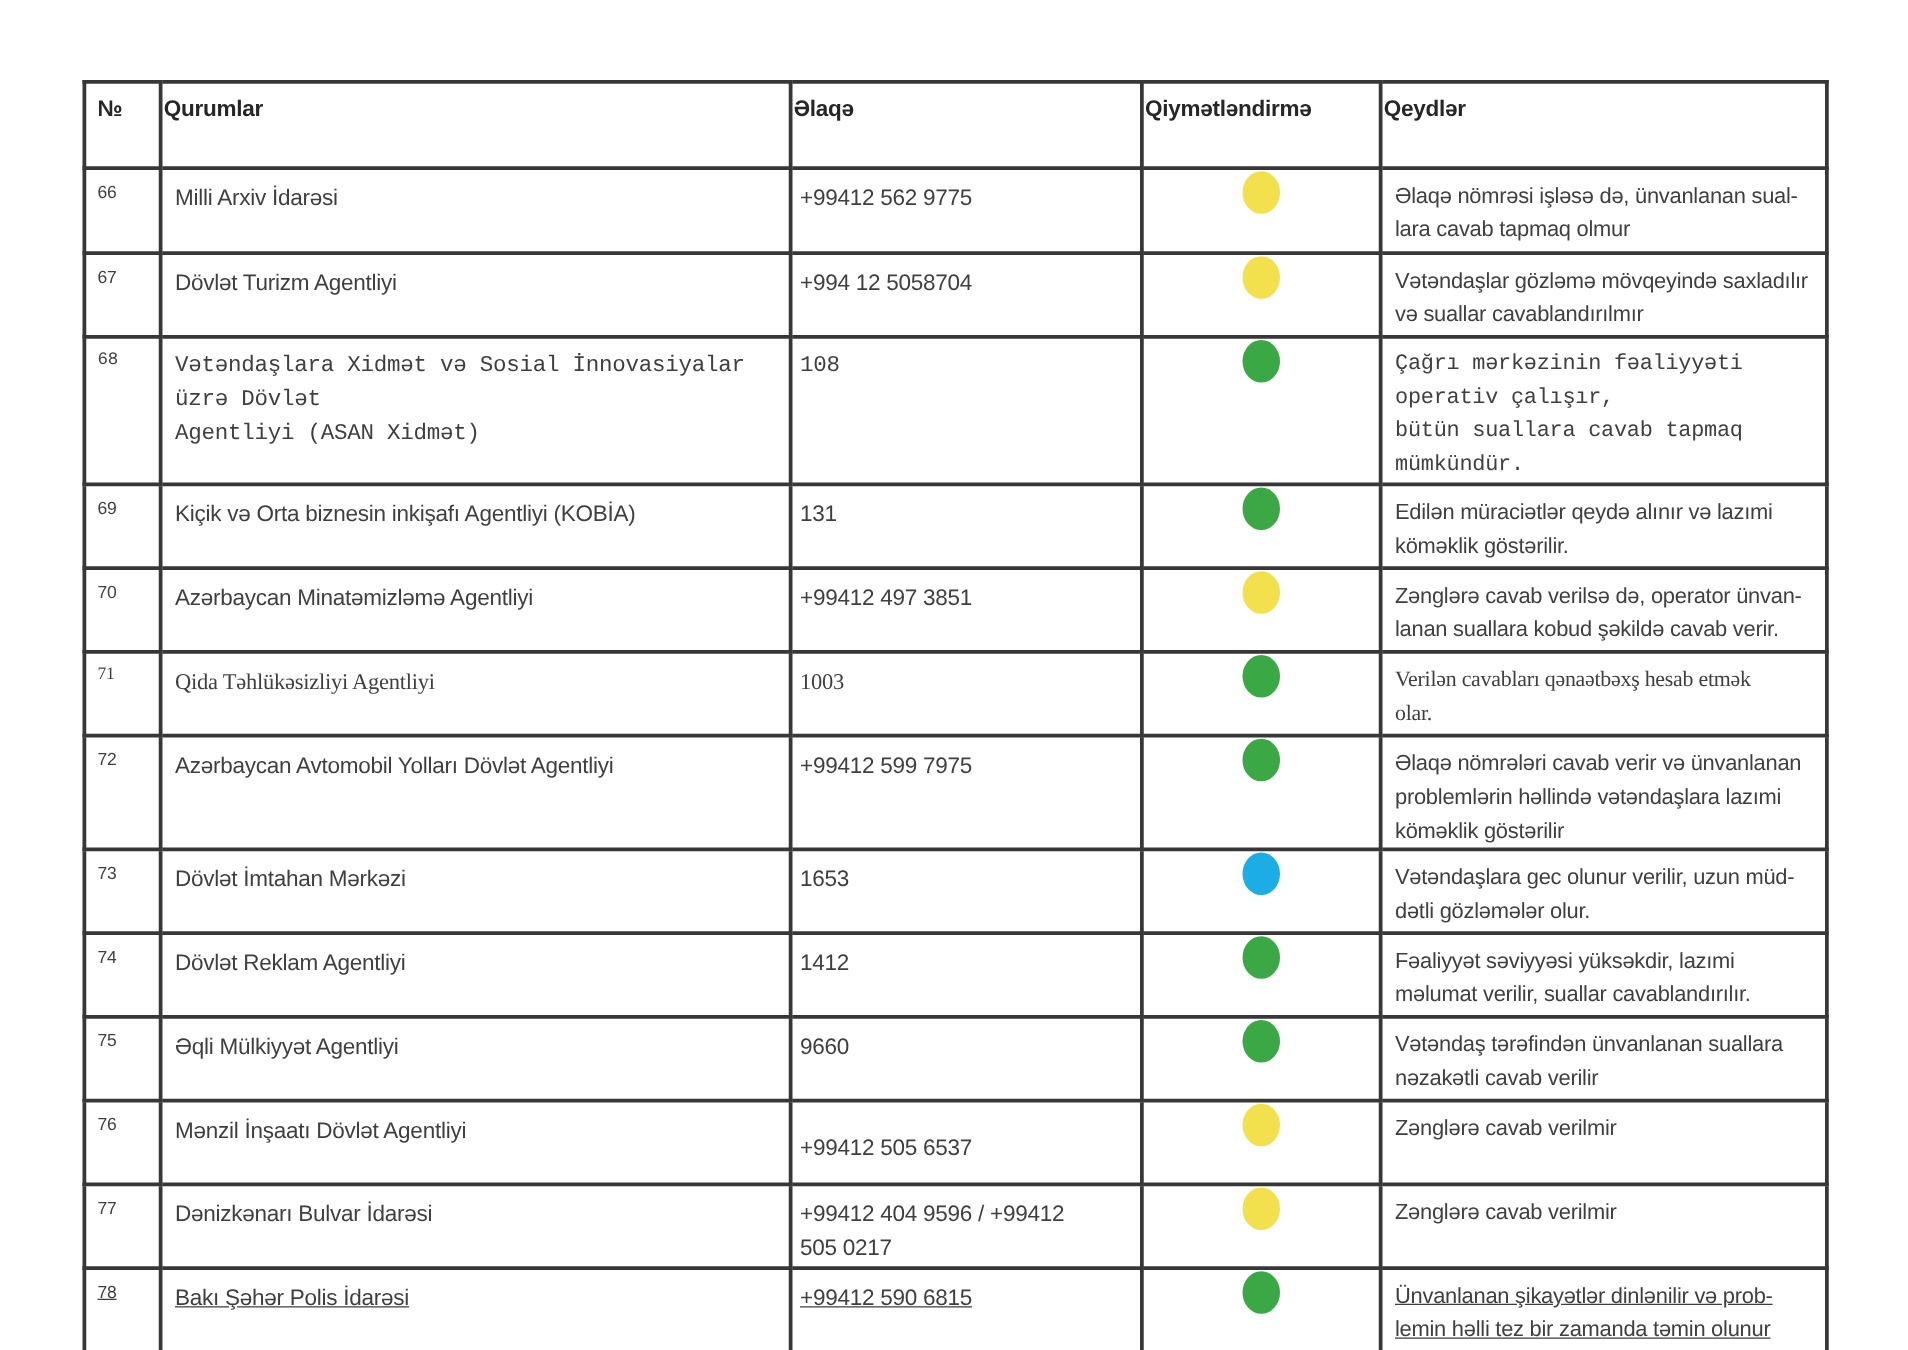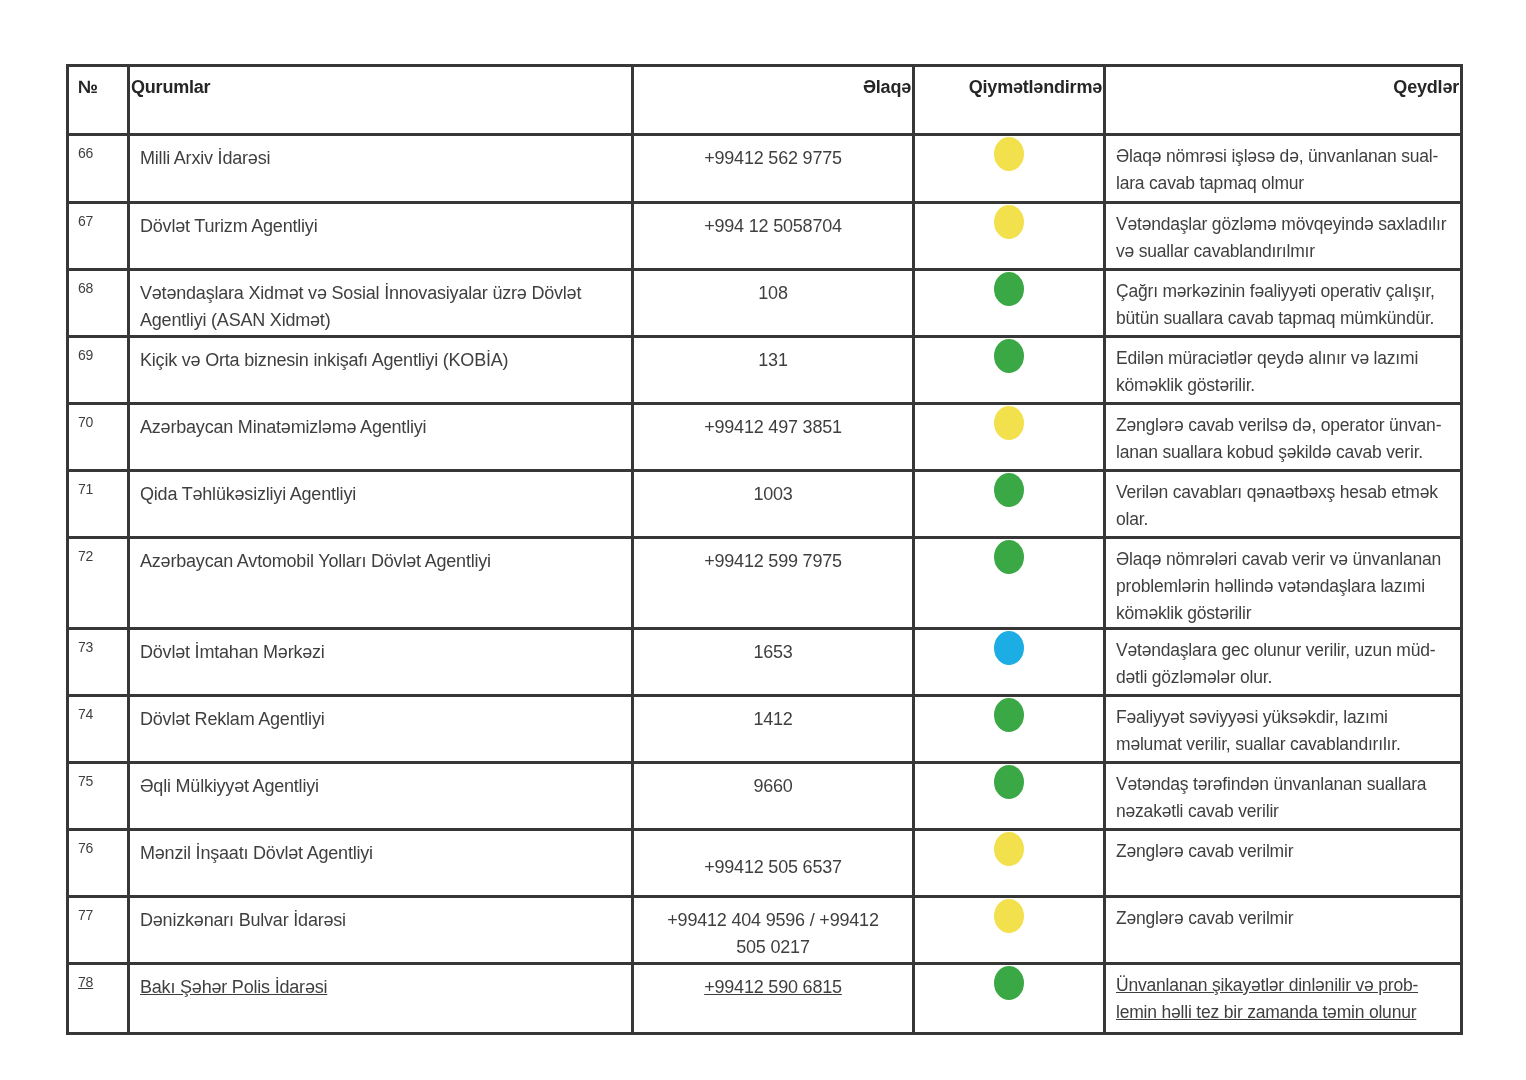"Əlaqə" th.h-elaqe, th.h-rating, th.h-qeyd { text-align: right -> left }
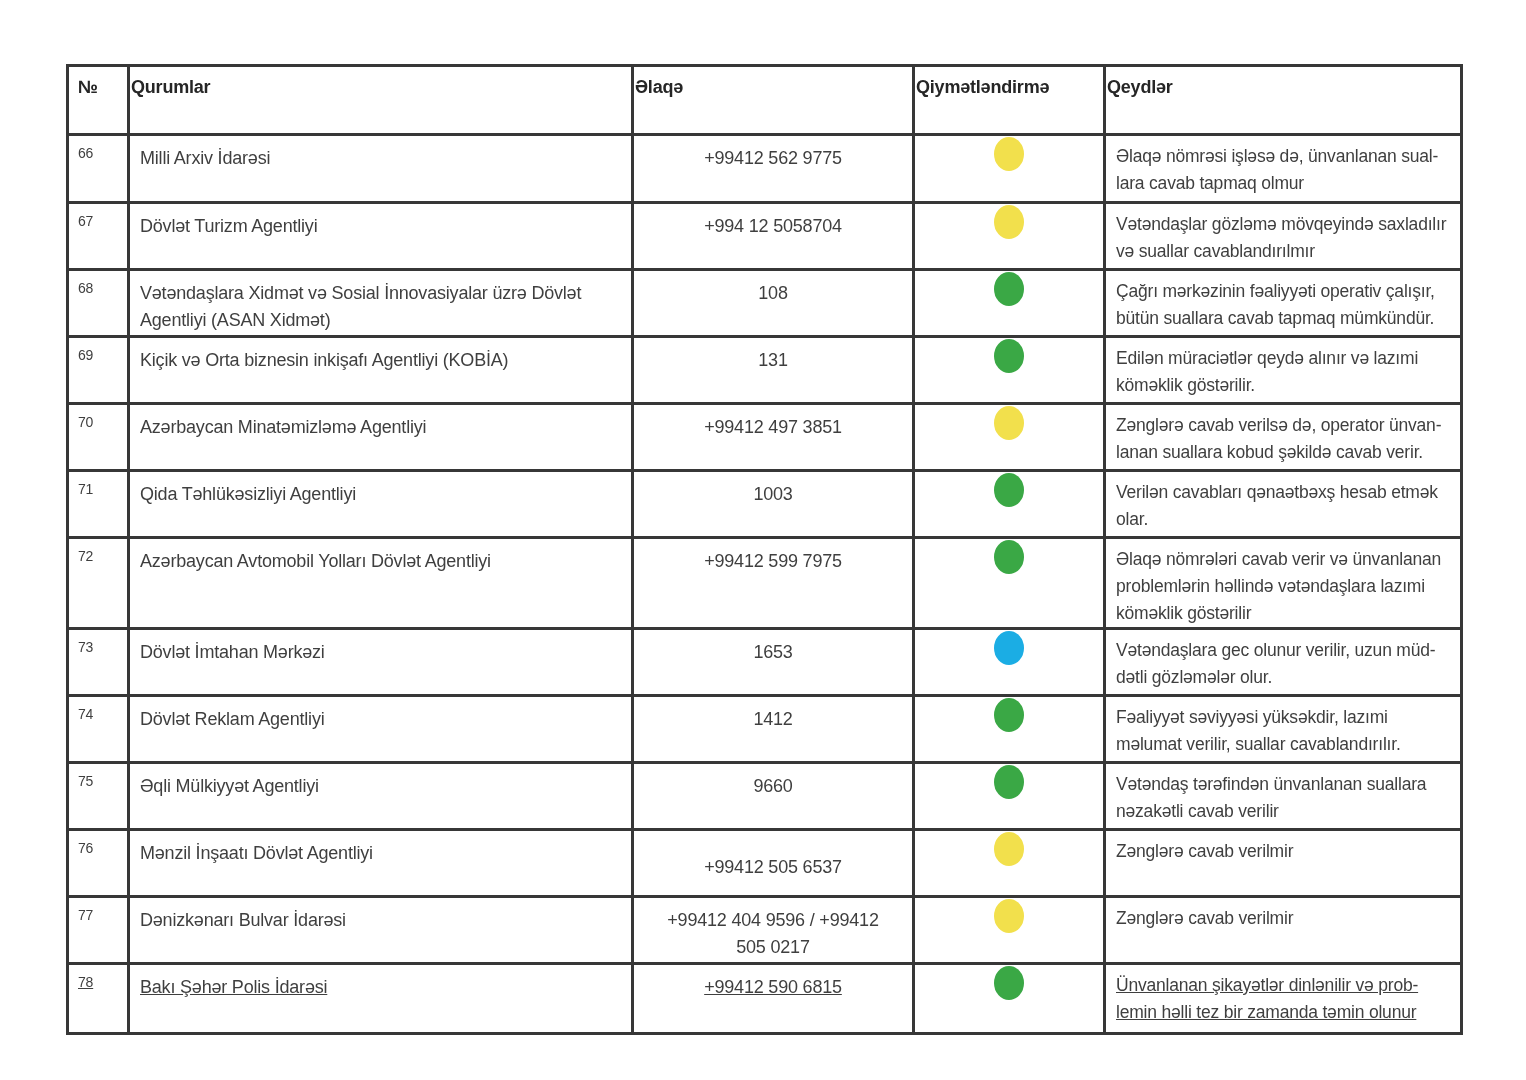"+99412 562 9775" td.elaqe { text-align: center -> left }
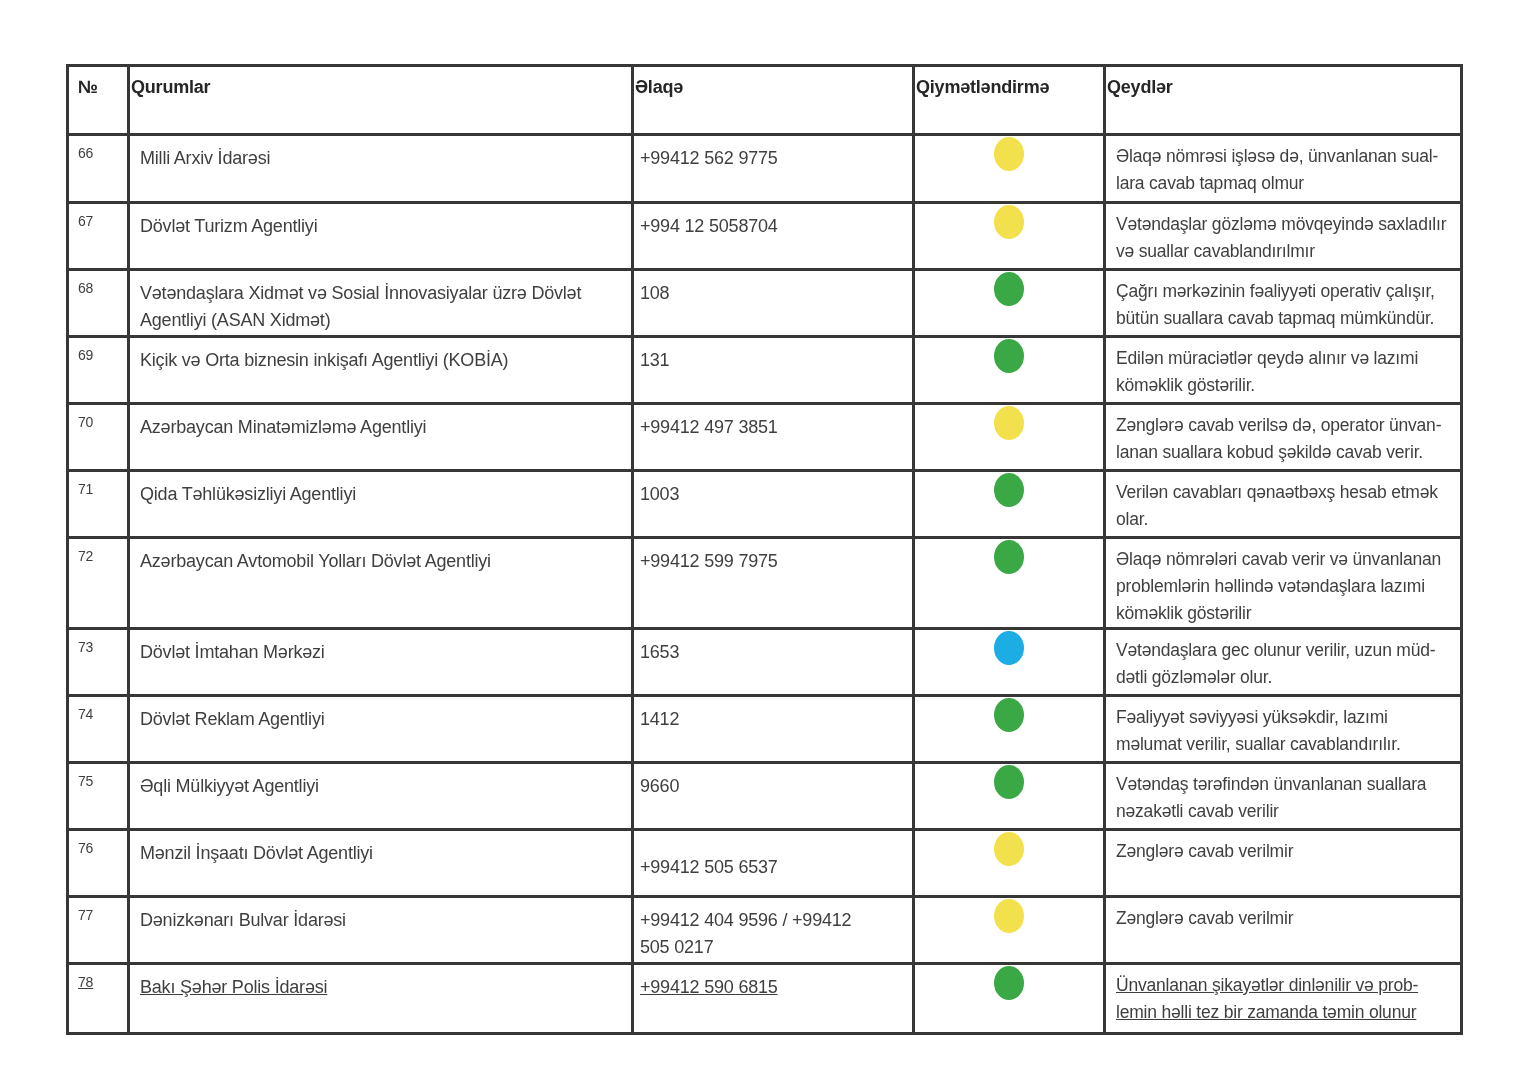"68" tr { font-family: none -> Liberation Mono, monospace }
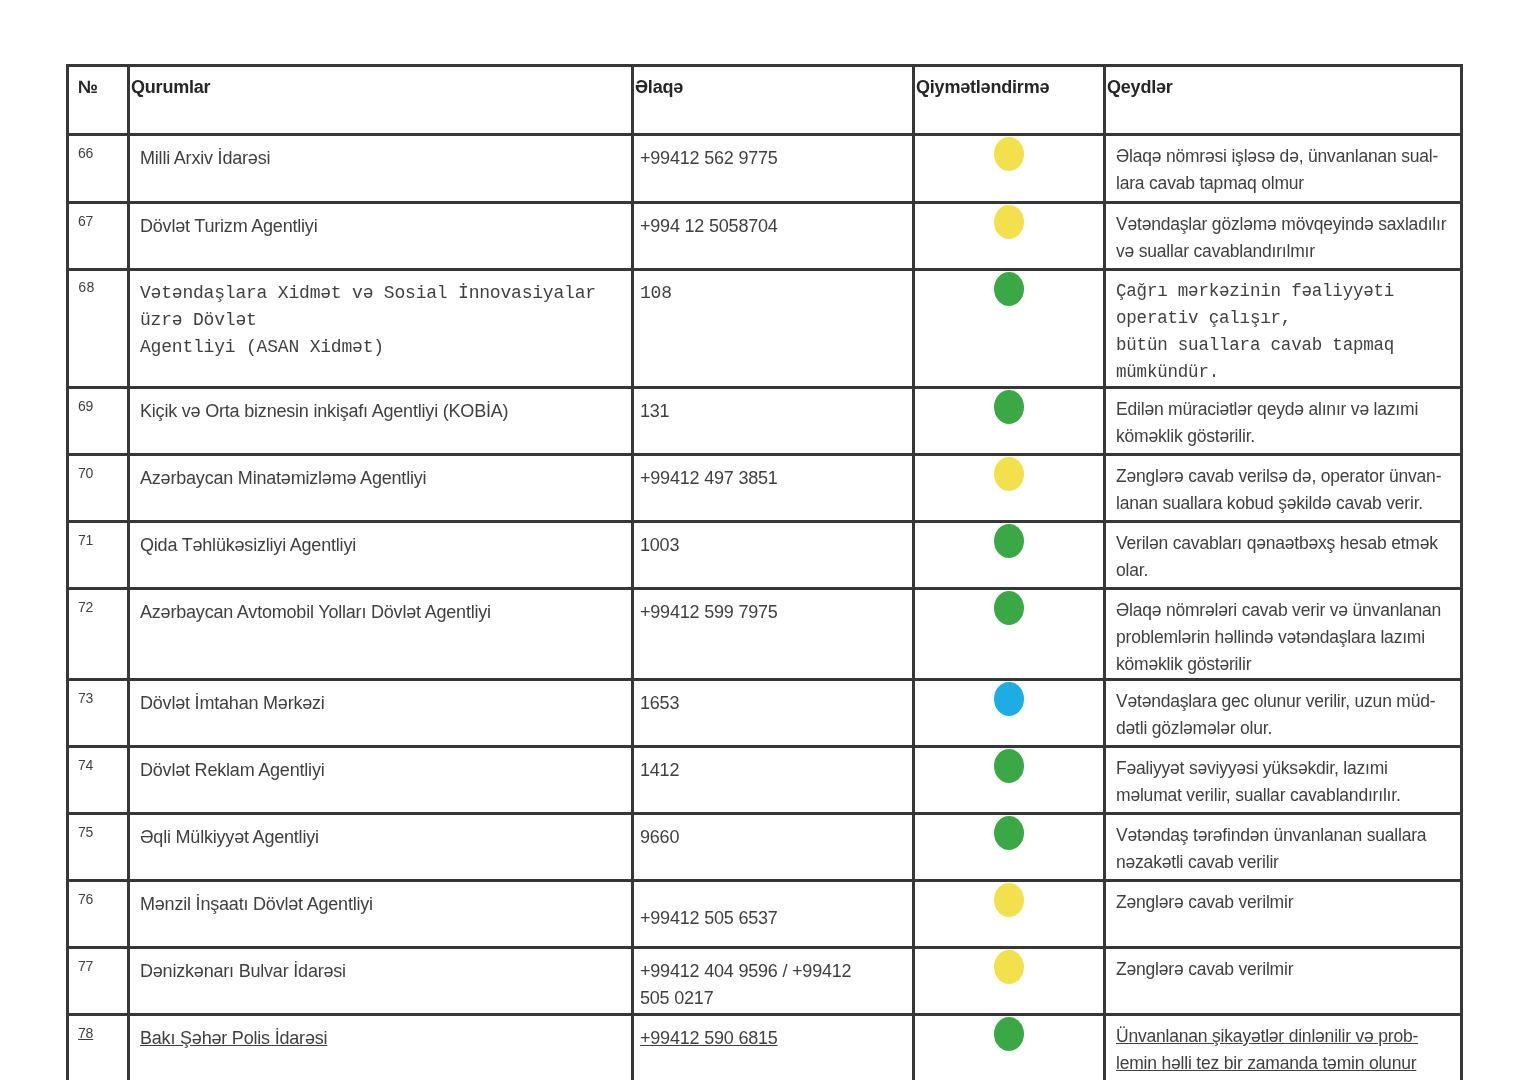"71" tr { font-family: none -> Liberation Serif, serif }
